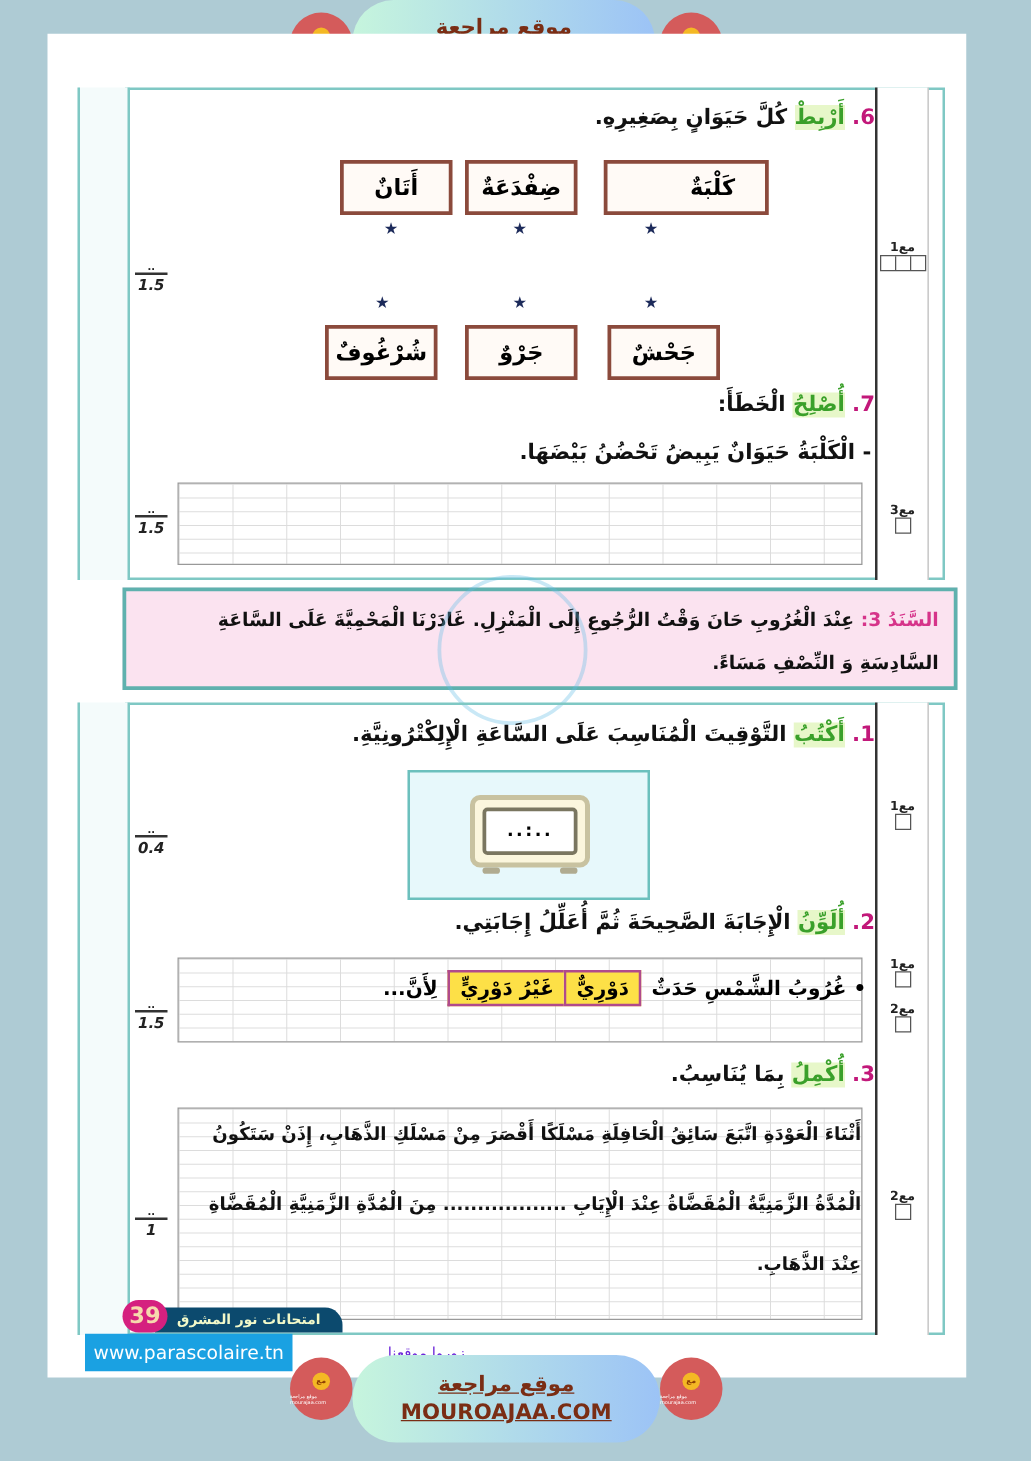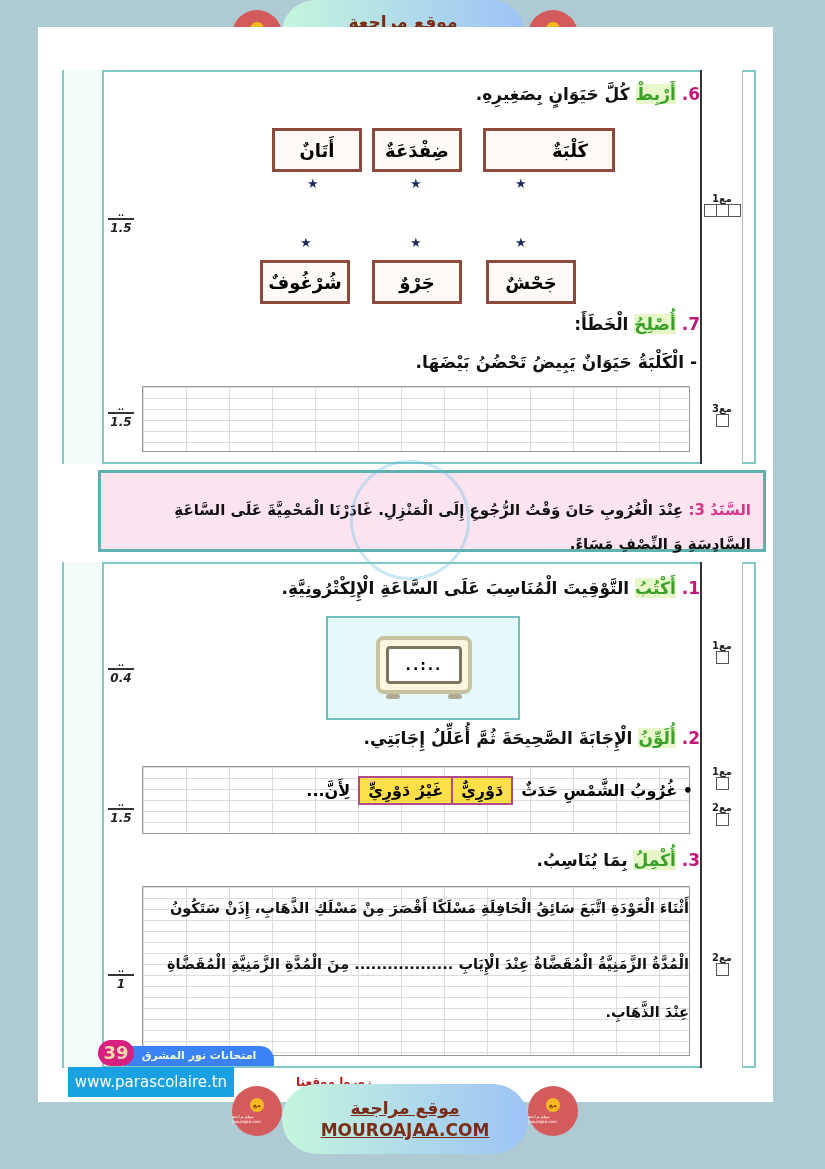"السَّنَدُ 3: عِنْدَ الْغُرُوبِ حَانَ" .sanad { padding: 20px 12px -> 6px 12px }
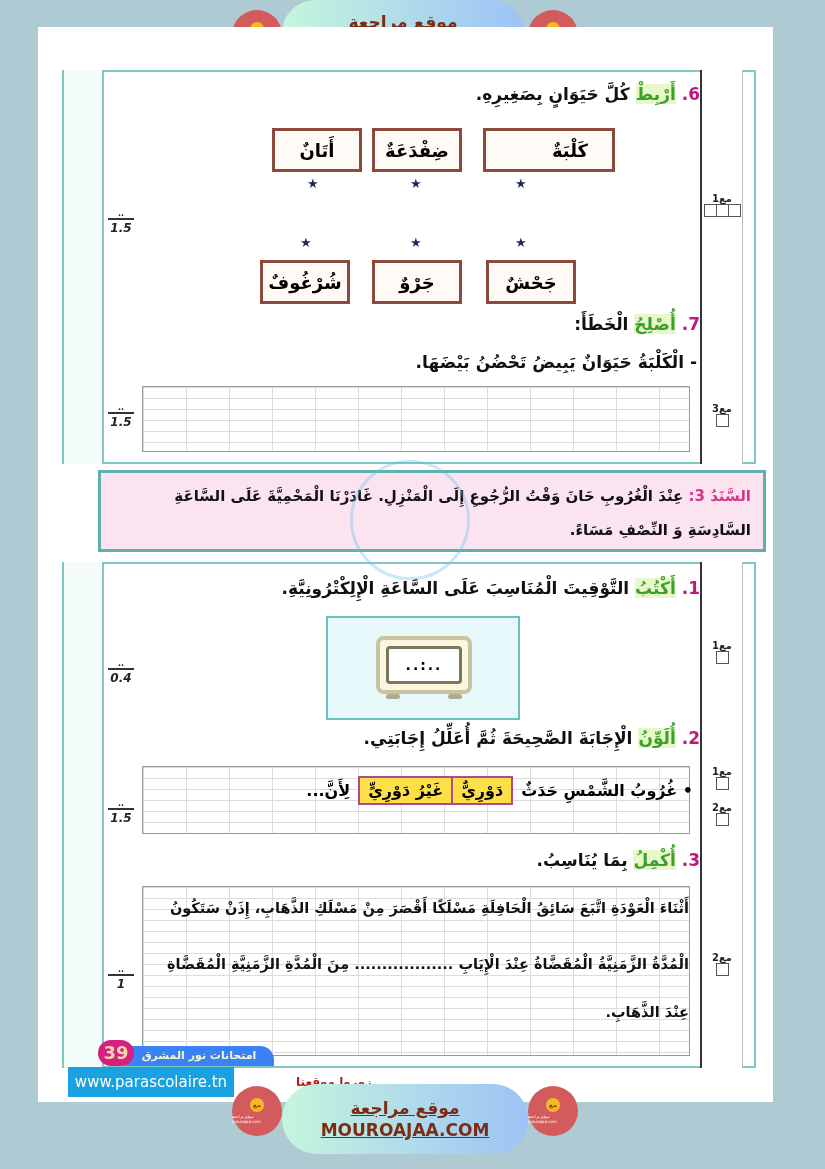"امتحانات نور المشرق" .series { background: #3b82f6 -> #0c4a6e }
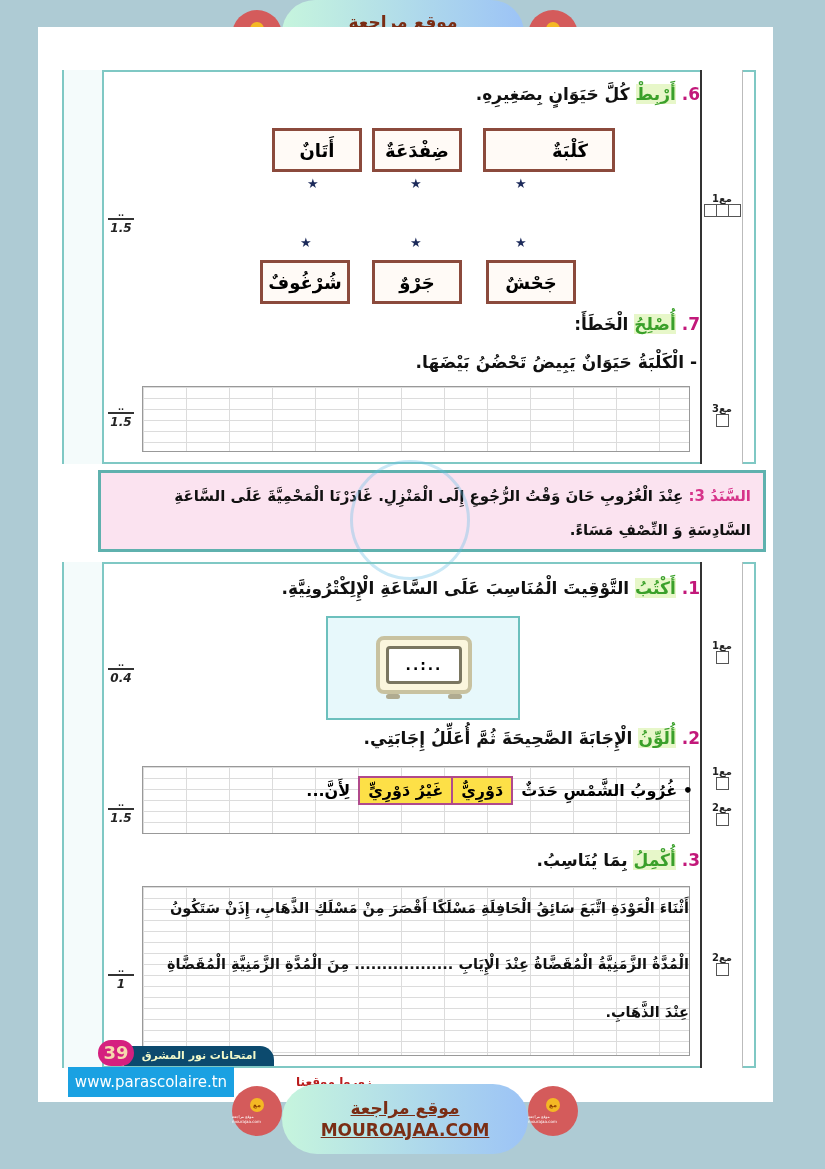"زوروا موقعنا" .visit { color: #b91c1c -> #6d28d9; font-weight: bold -> normal }
